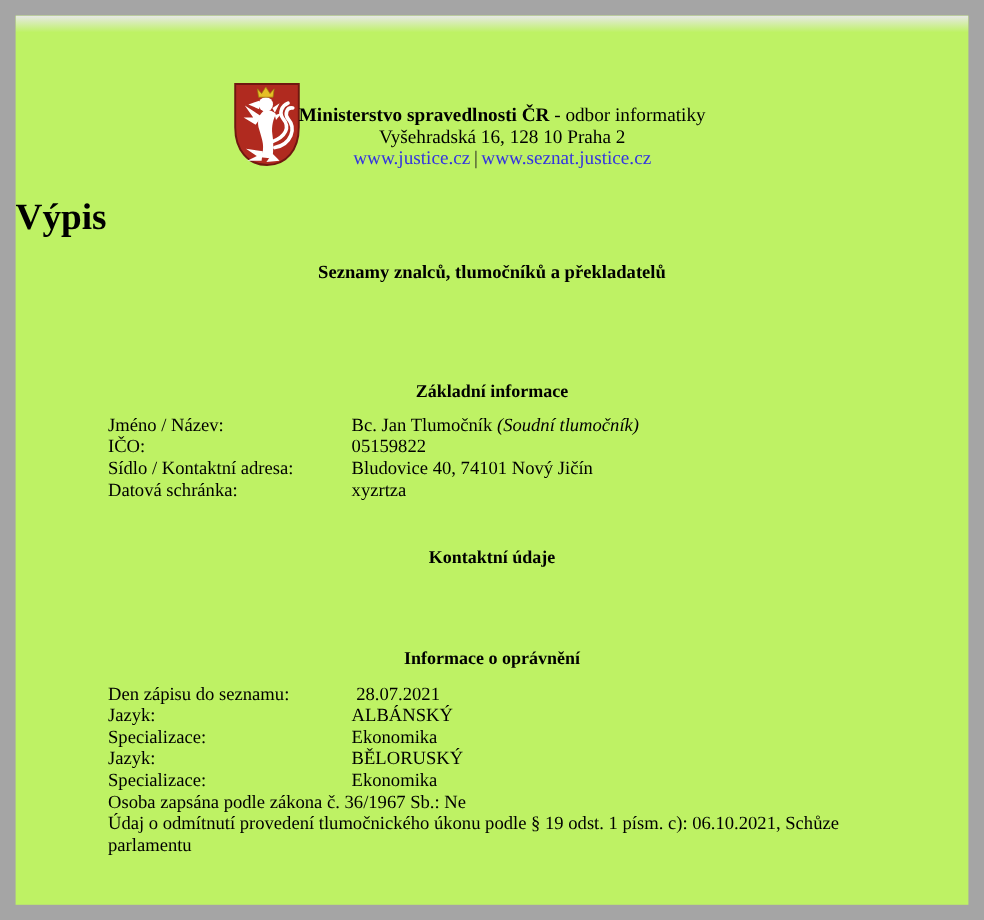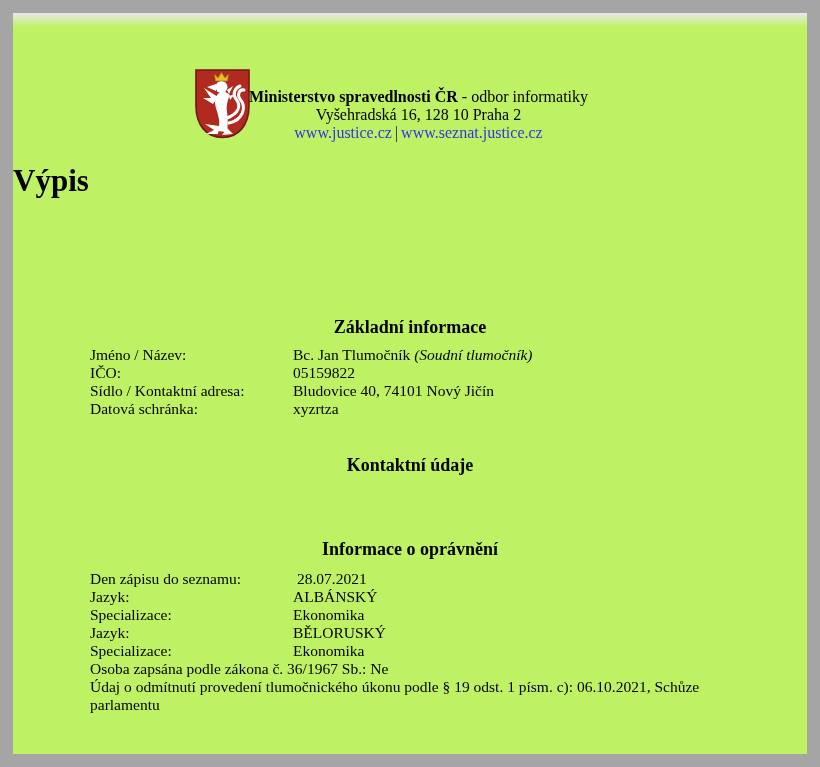"Seznamy znalců, tlumočníků a" div.bold { html: none -> <div>Seznamy znalců, tlumočníků a překladatelů</div> }
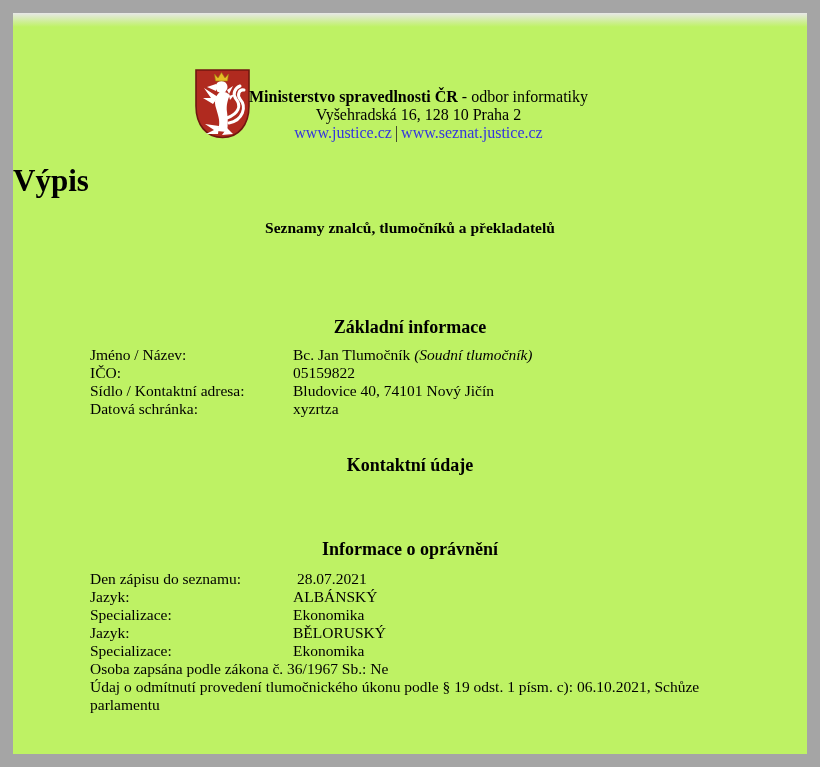"Základní informace" .sec-h { font-size: 18px -> 15px }
